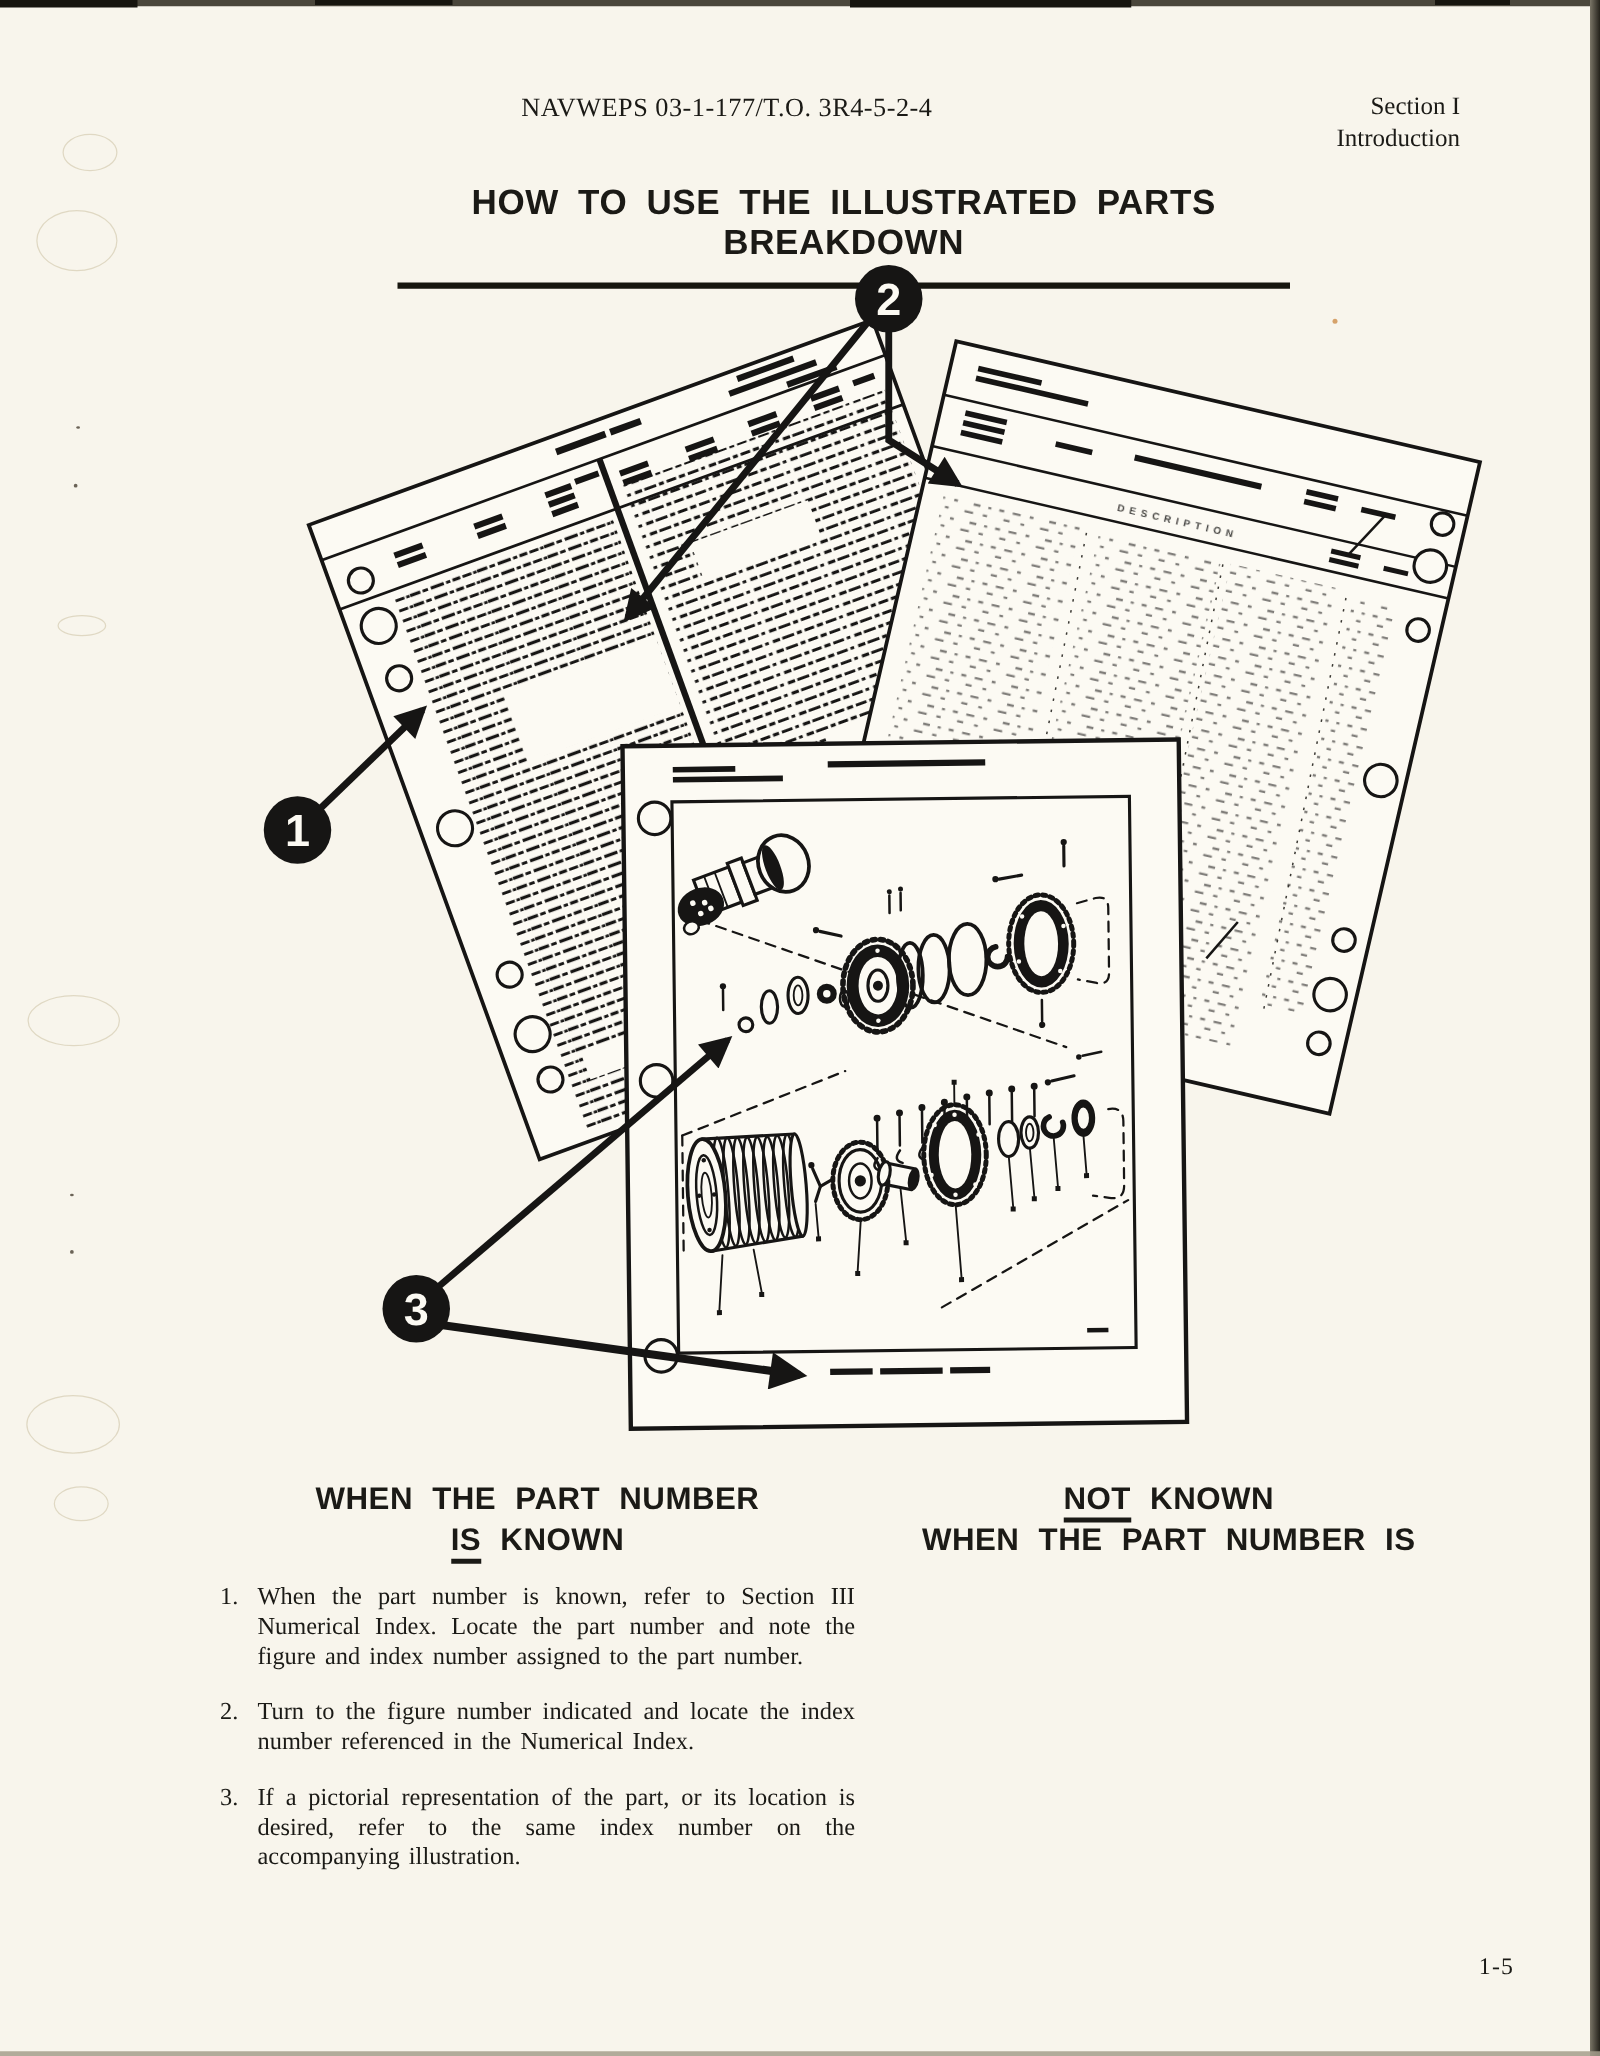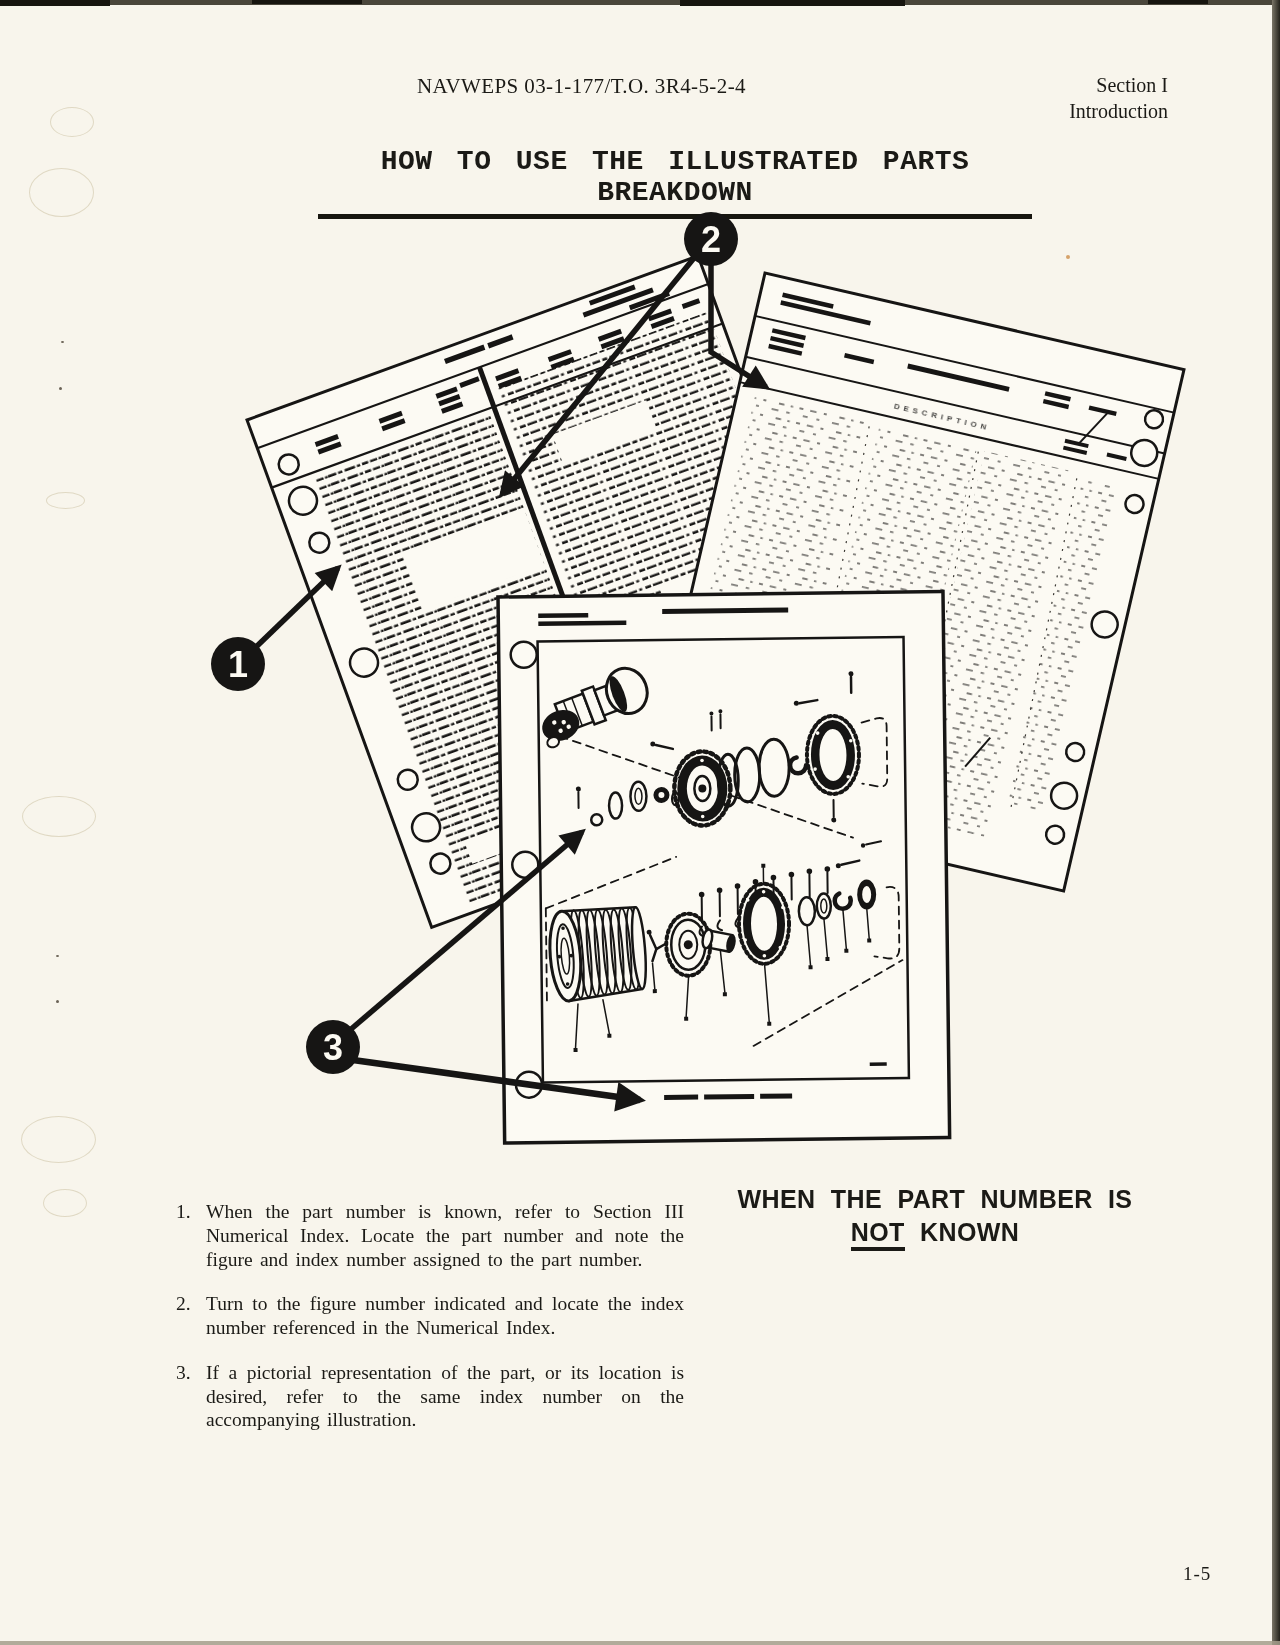"HOW TO USE THE ILLUSTRATED" .page-title { font-family: Liberation Mono, monospace -> Liberation Sans, sans-serif; padding-bottom: 6px -> 16px }
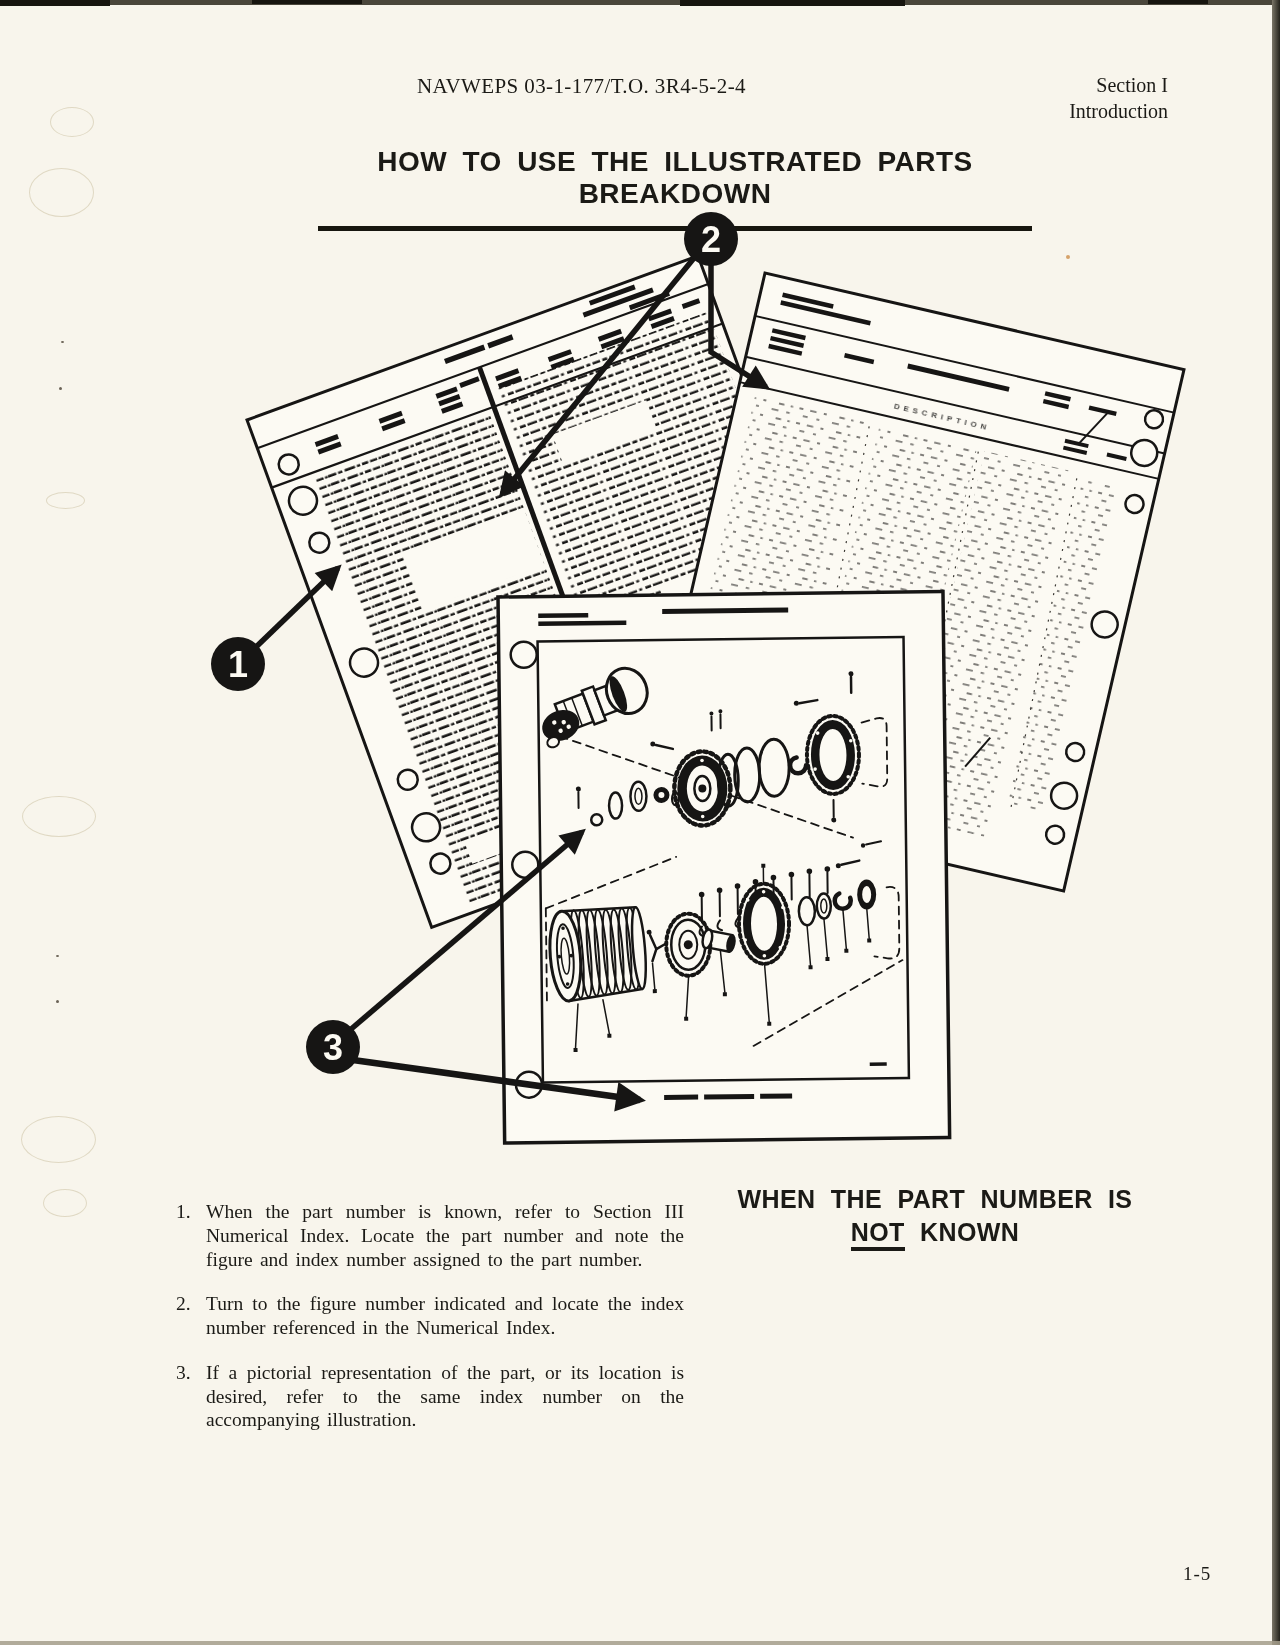"WHEN THE PART NUMBER" div.col-heading { html: none -> <div> <div>WHEN THE PART NUMBER</div> <div> <span>IS</span> <span>KNOWN</span> </div> </div> }
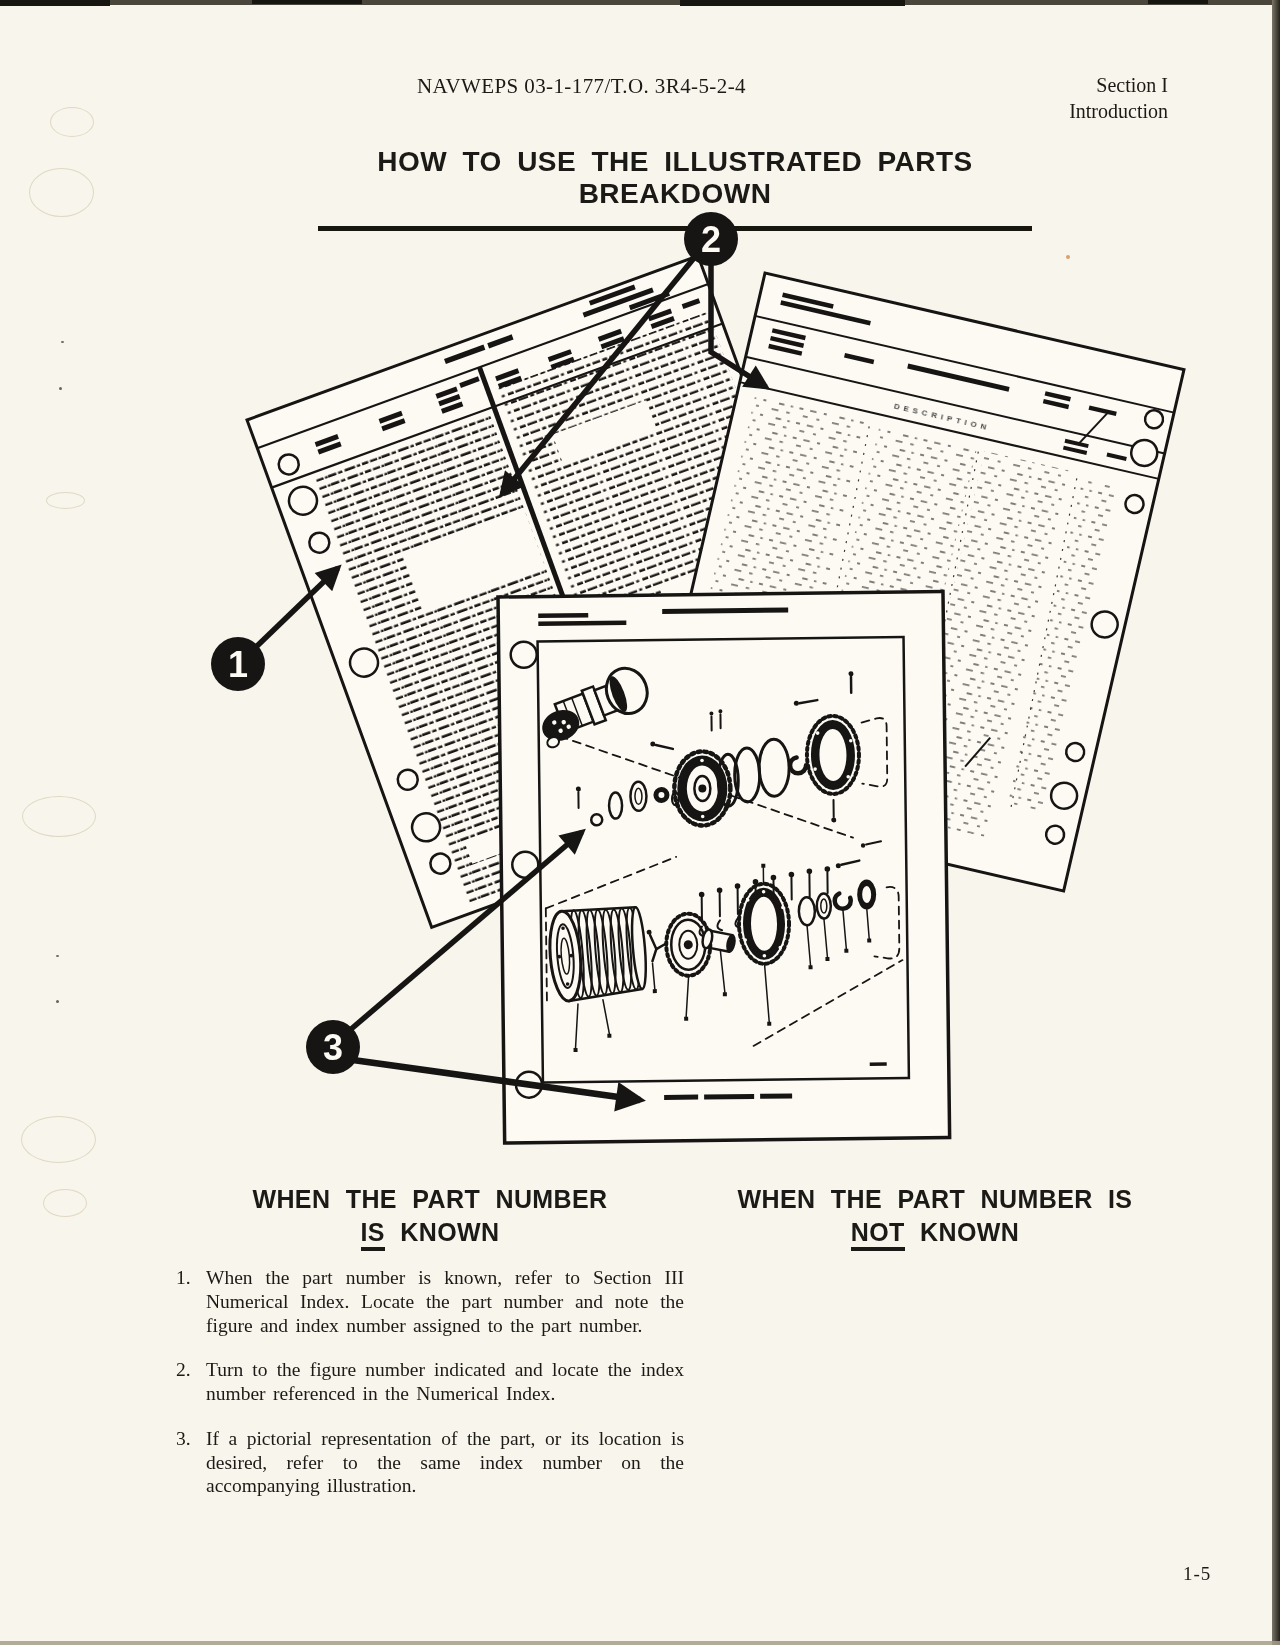"WHEN THE PART NUMBER IS" div { order: before "NOT KNOWN" -> after "NOT KNOWN" }
